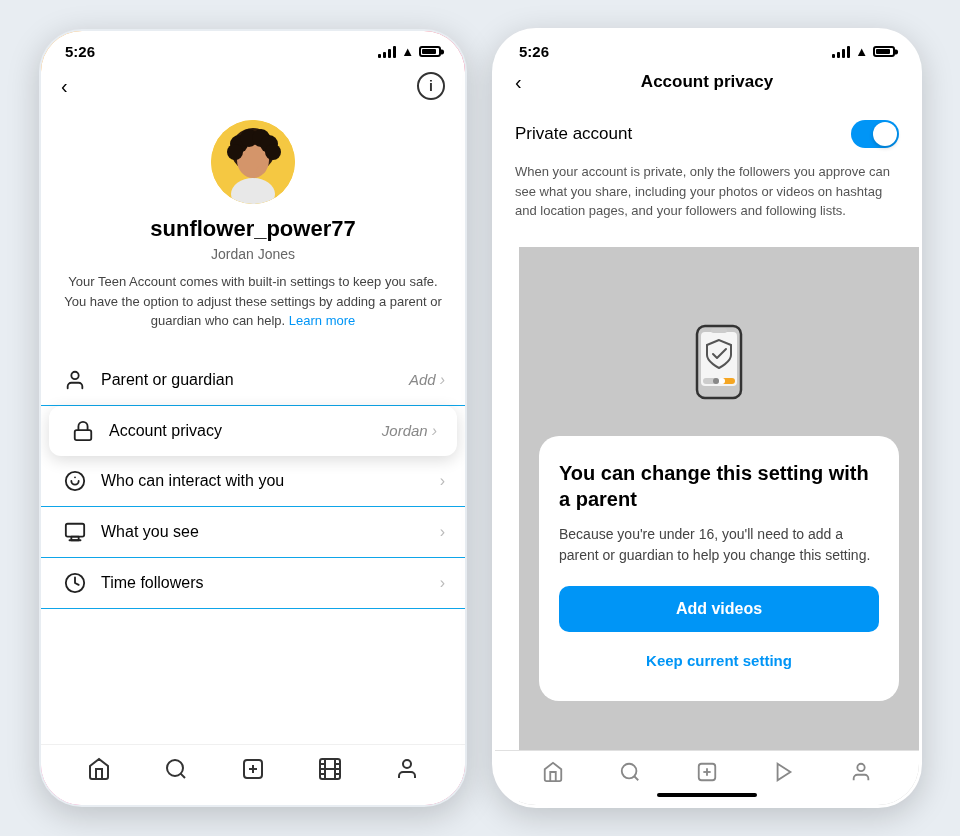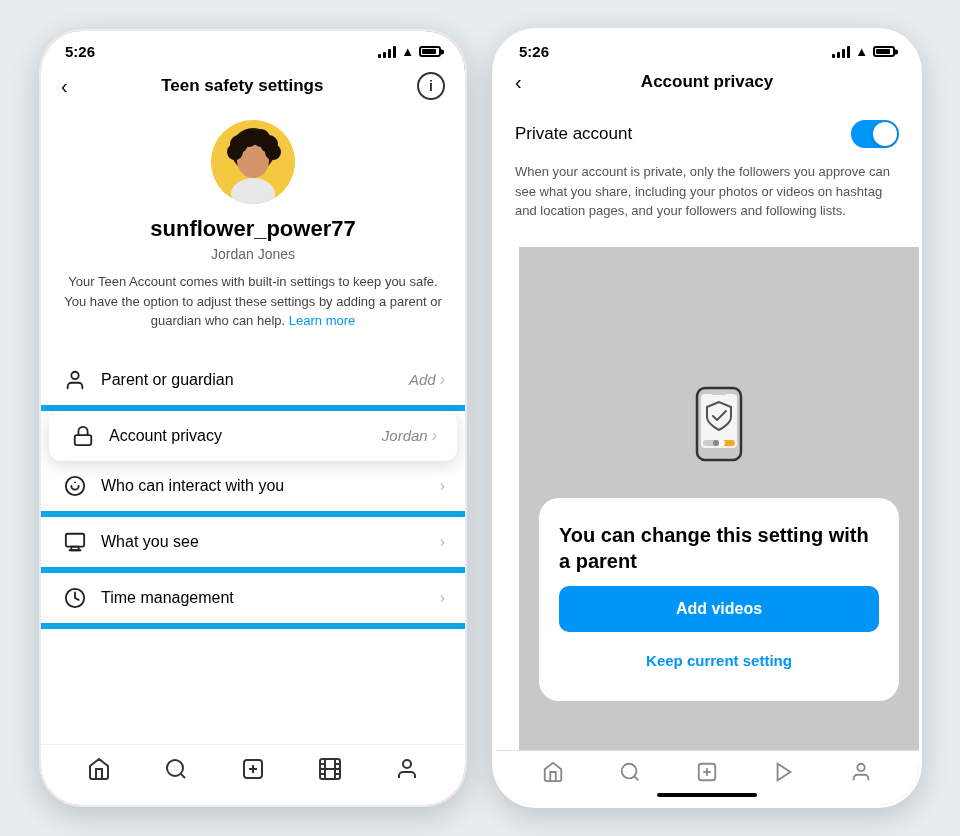"Teen safety settings" span.nav-title { html: <span>Teen safety settings</span> -> none }
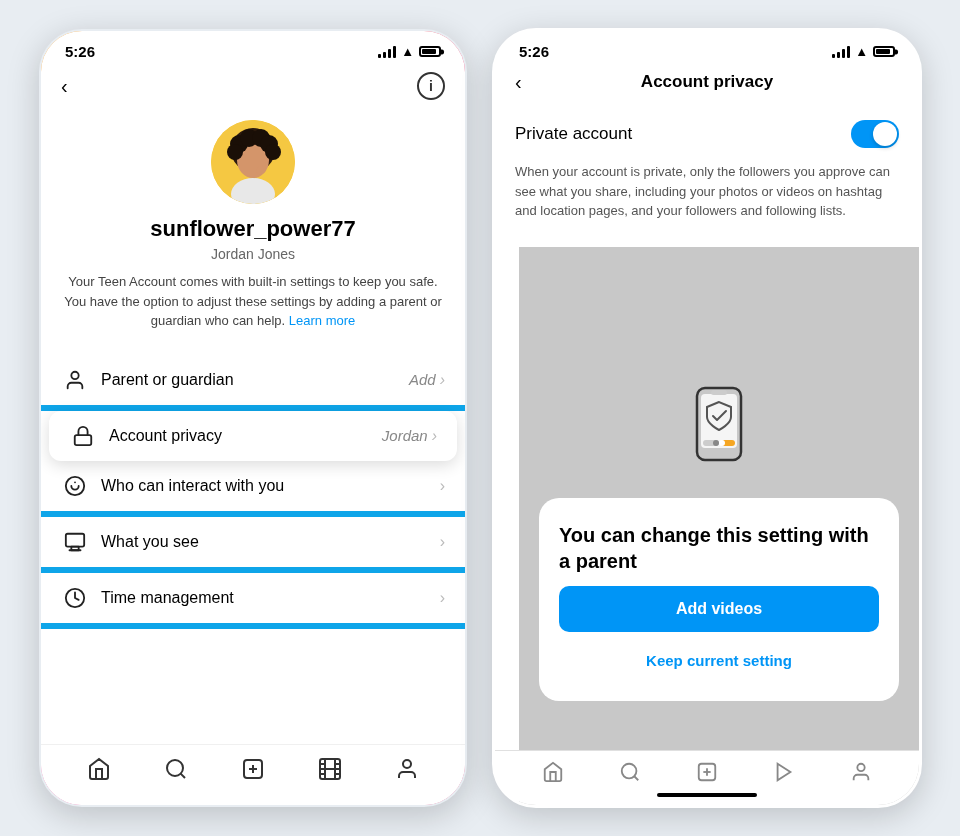"Parent or guardian" .menu-item { border-bottom: 6px solid #0ea5e9 -> 1px solid #0ea5e9 }
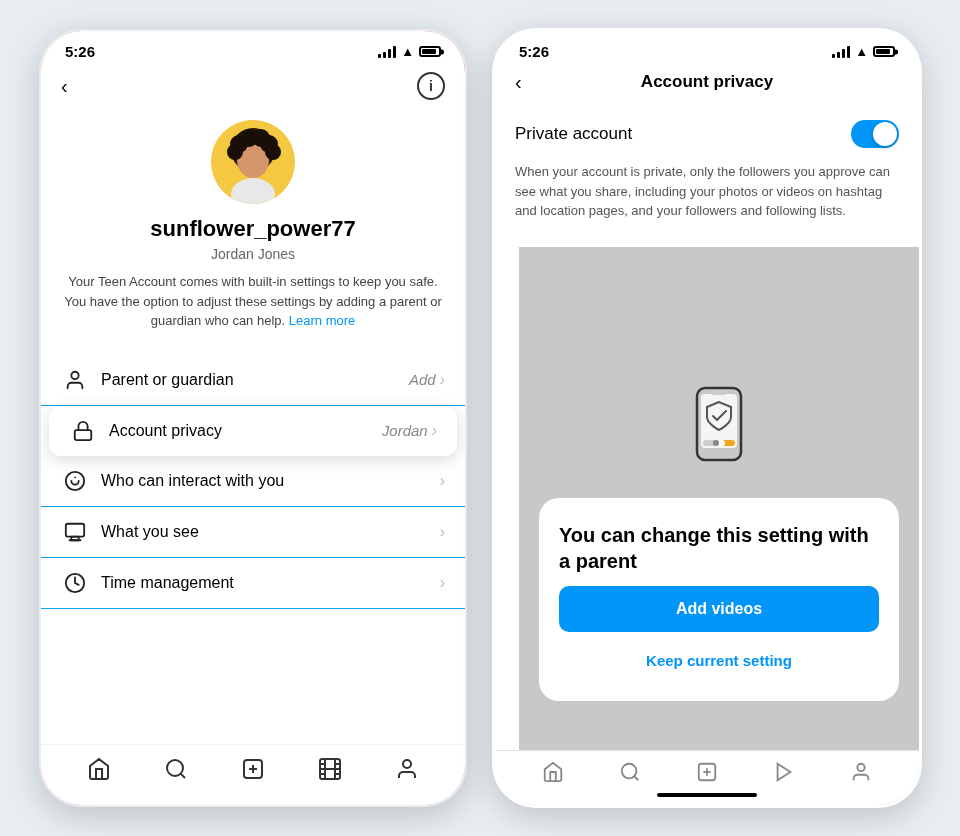"Because you're under 16, you'll" div.card-desc { html: none -> <div>Because you're under 16, you'll need to add a parent or guardian to help you change this setting.</div> }
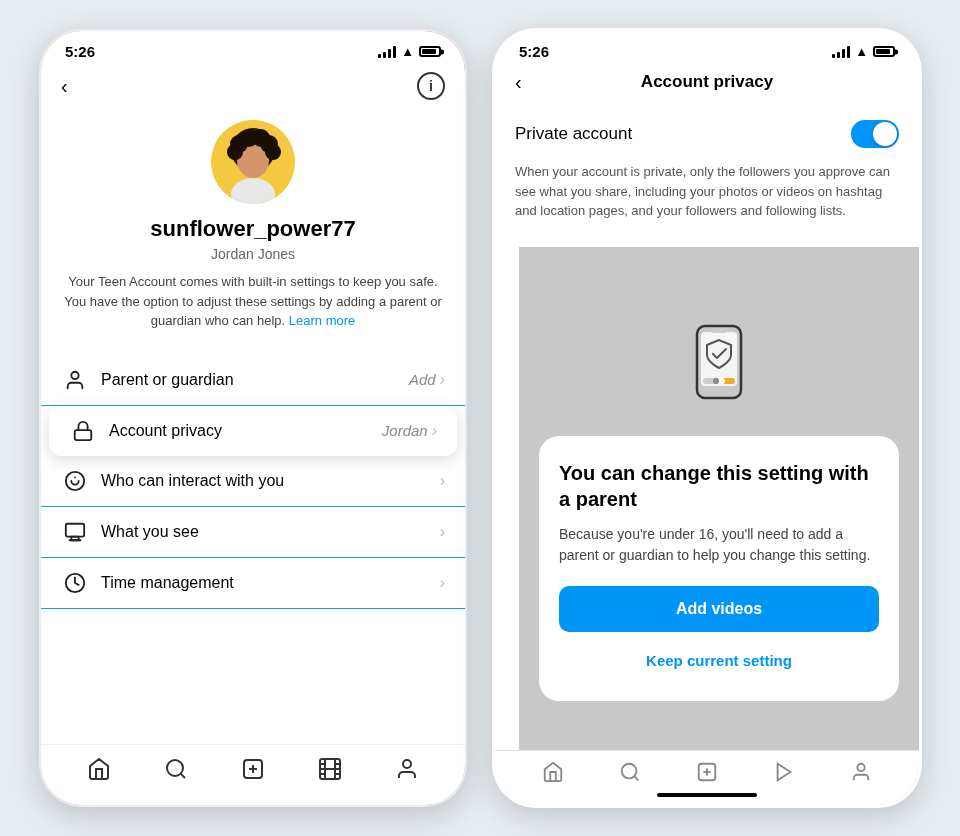"Time management" span.menu-item-label { text: management -> followers }
